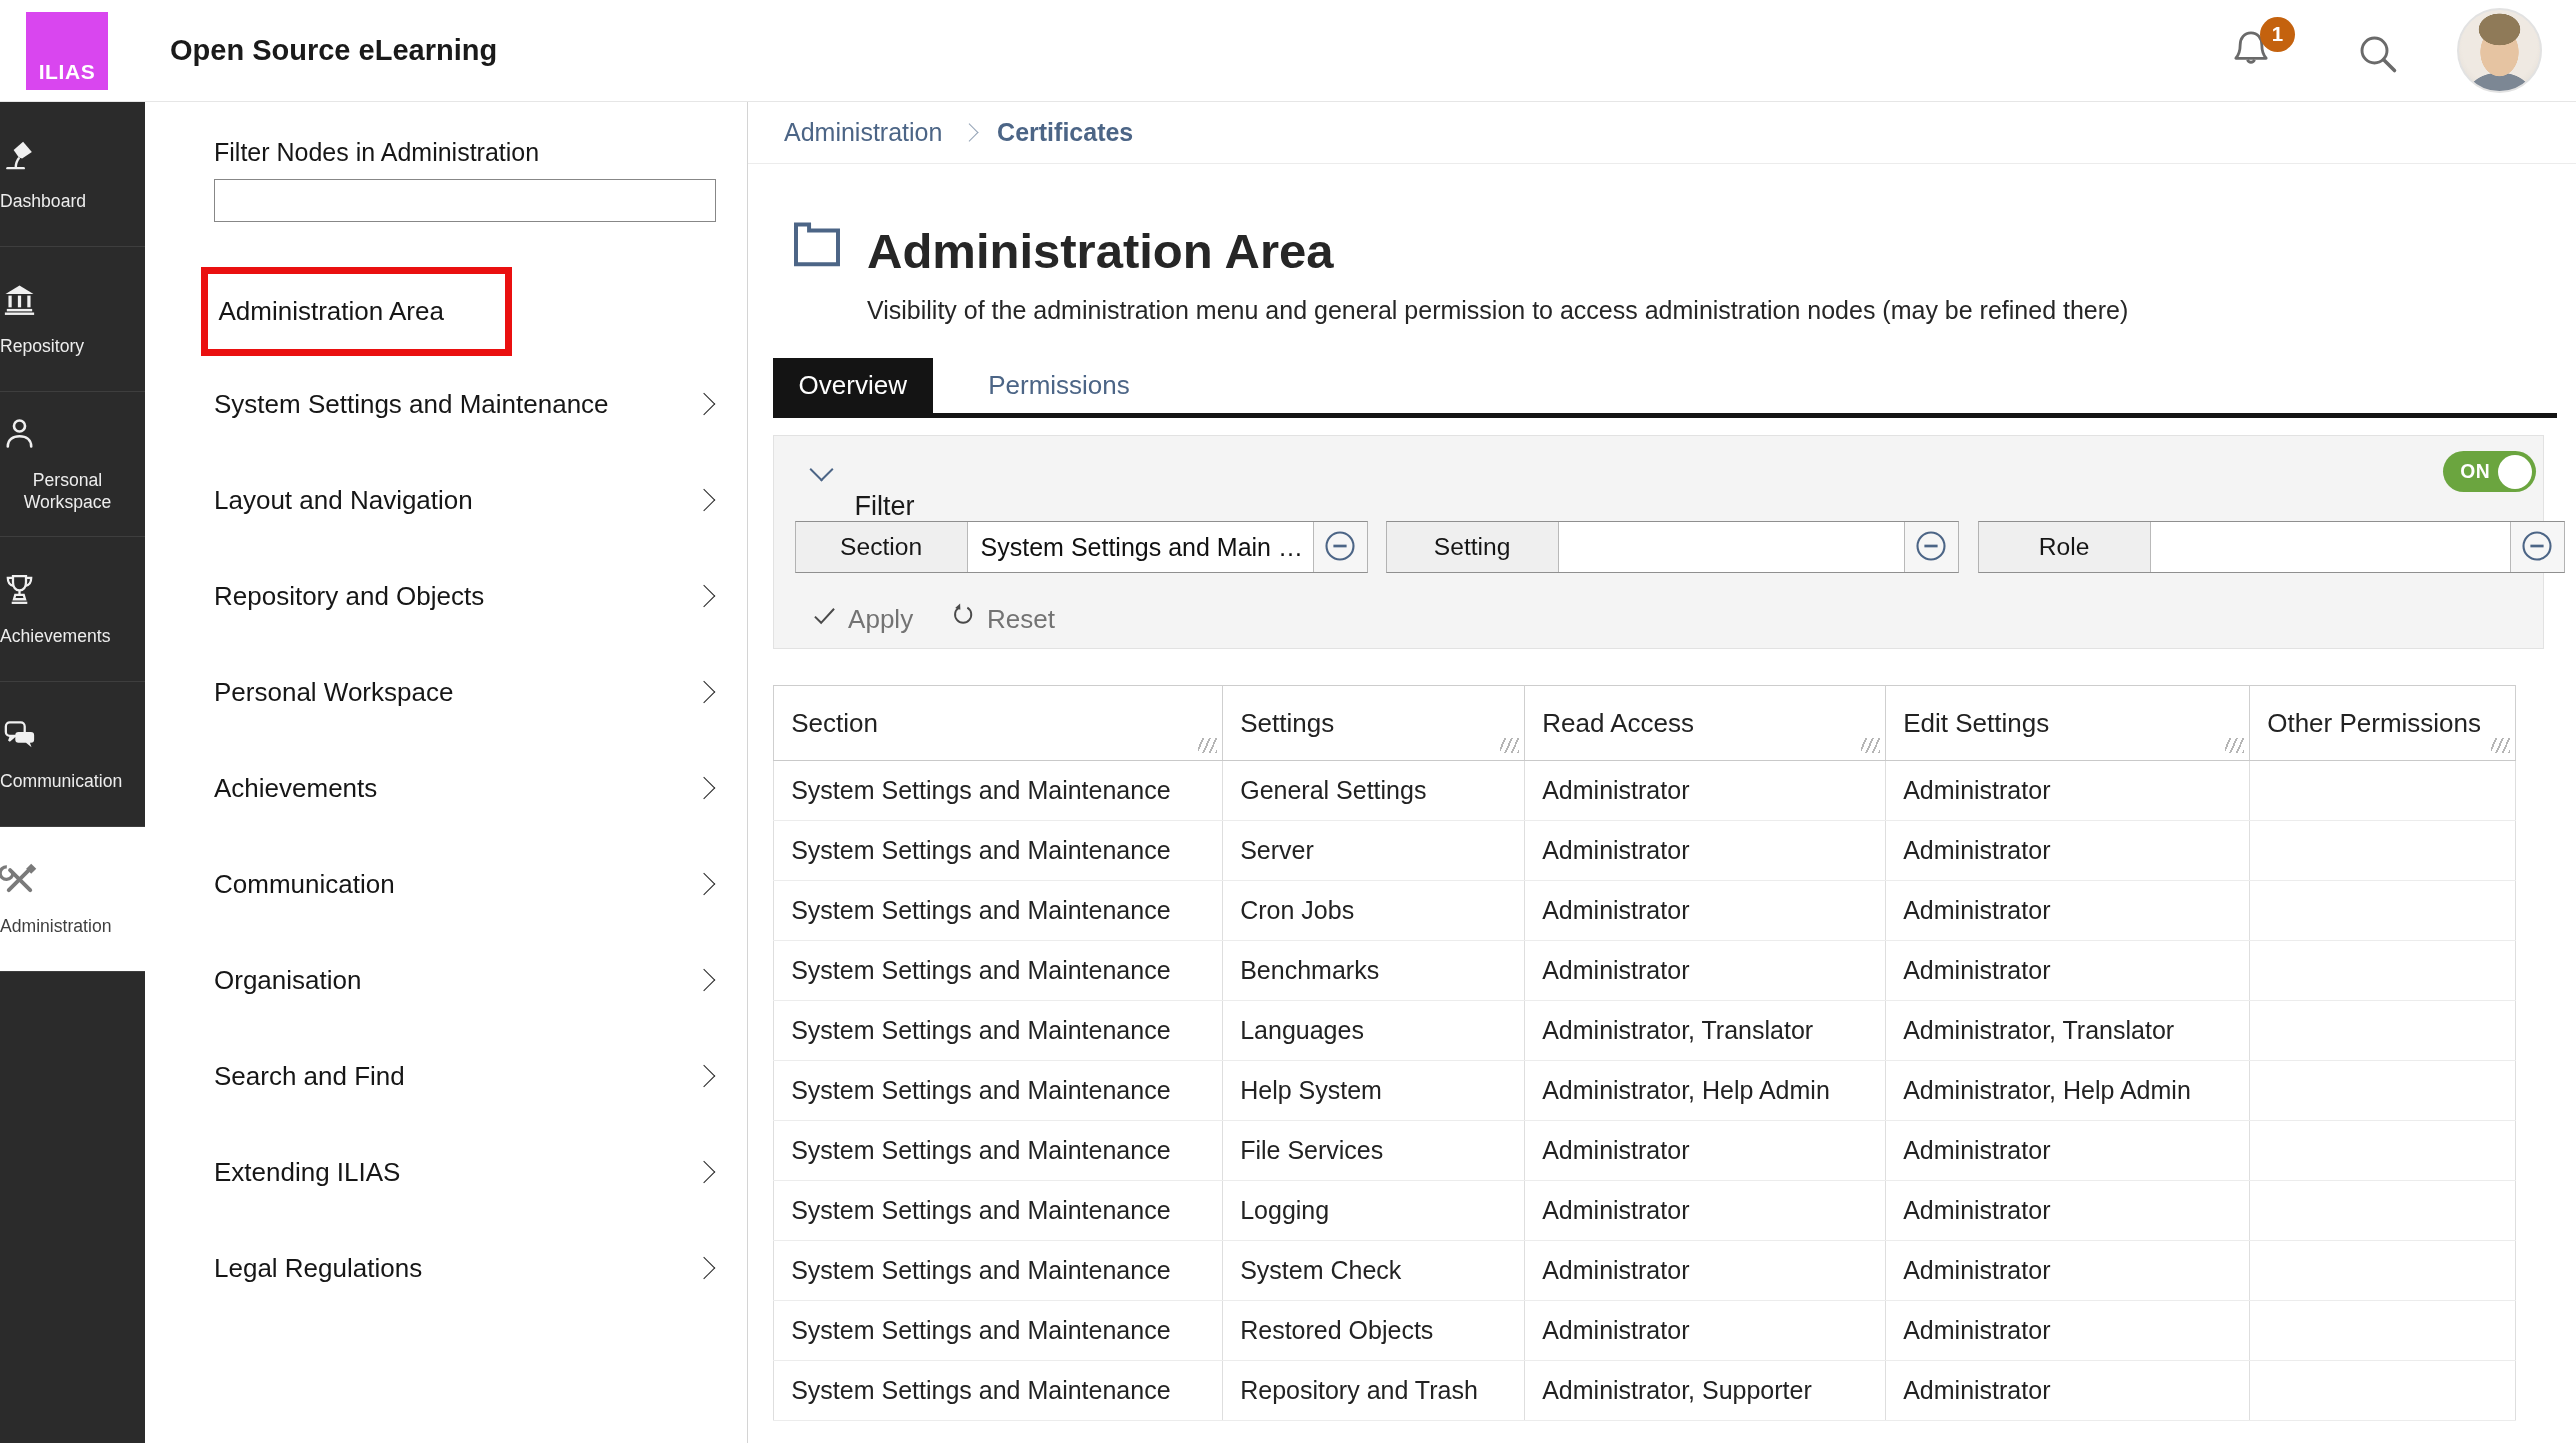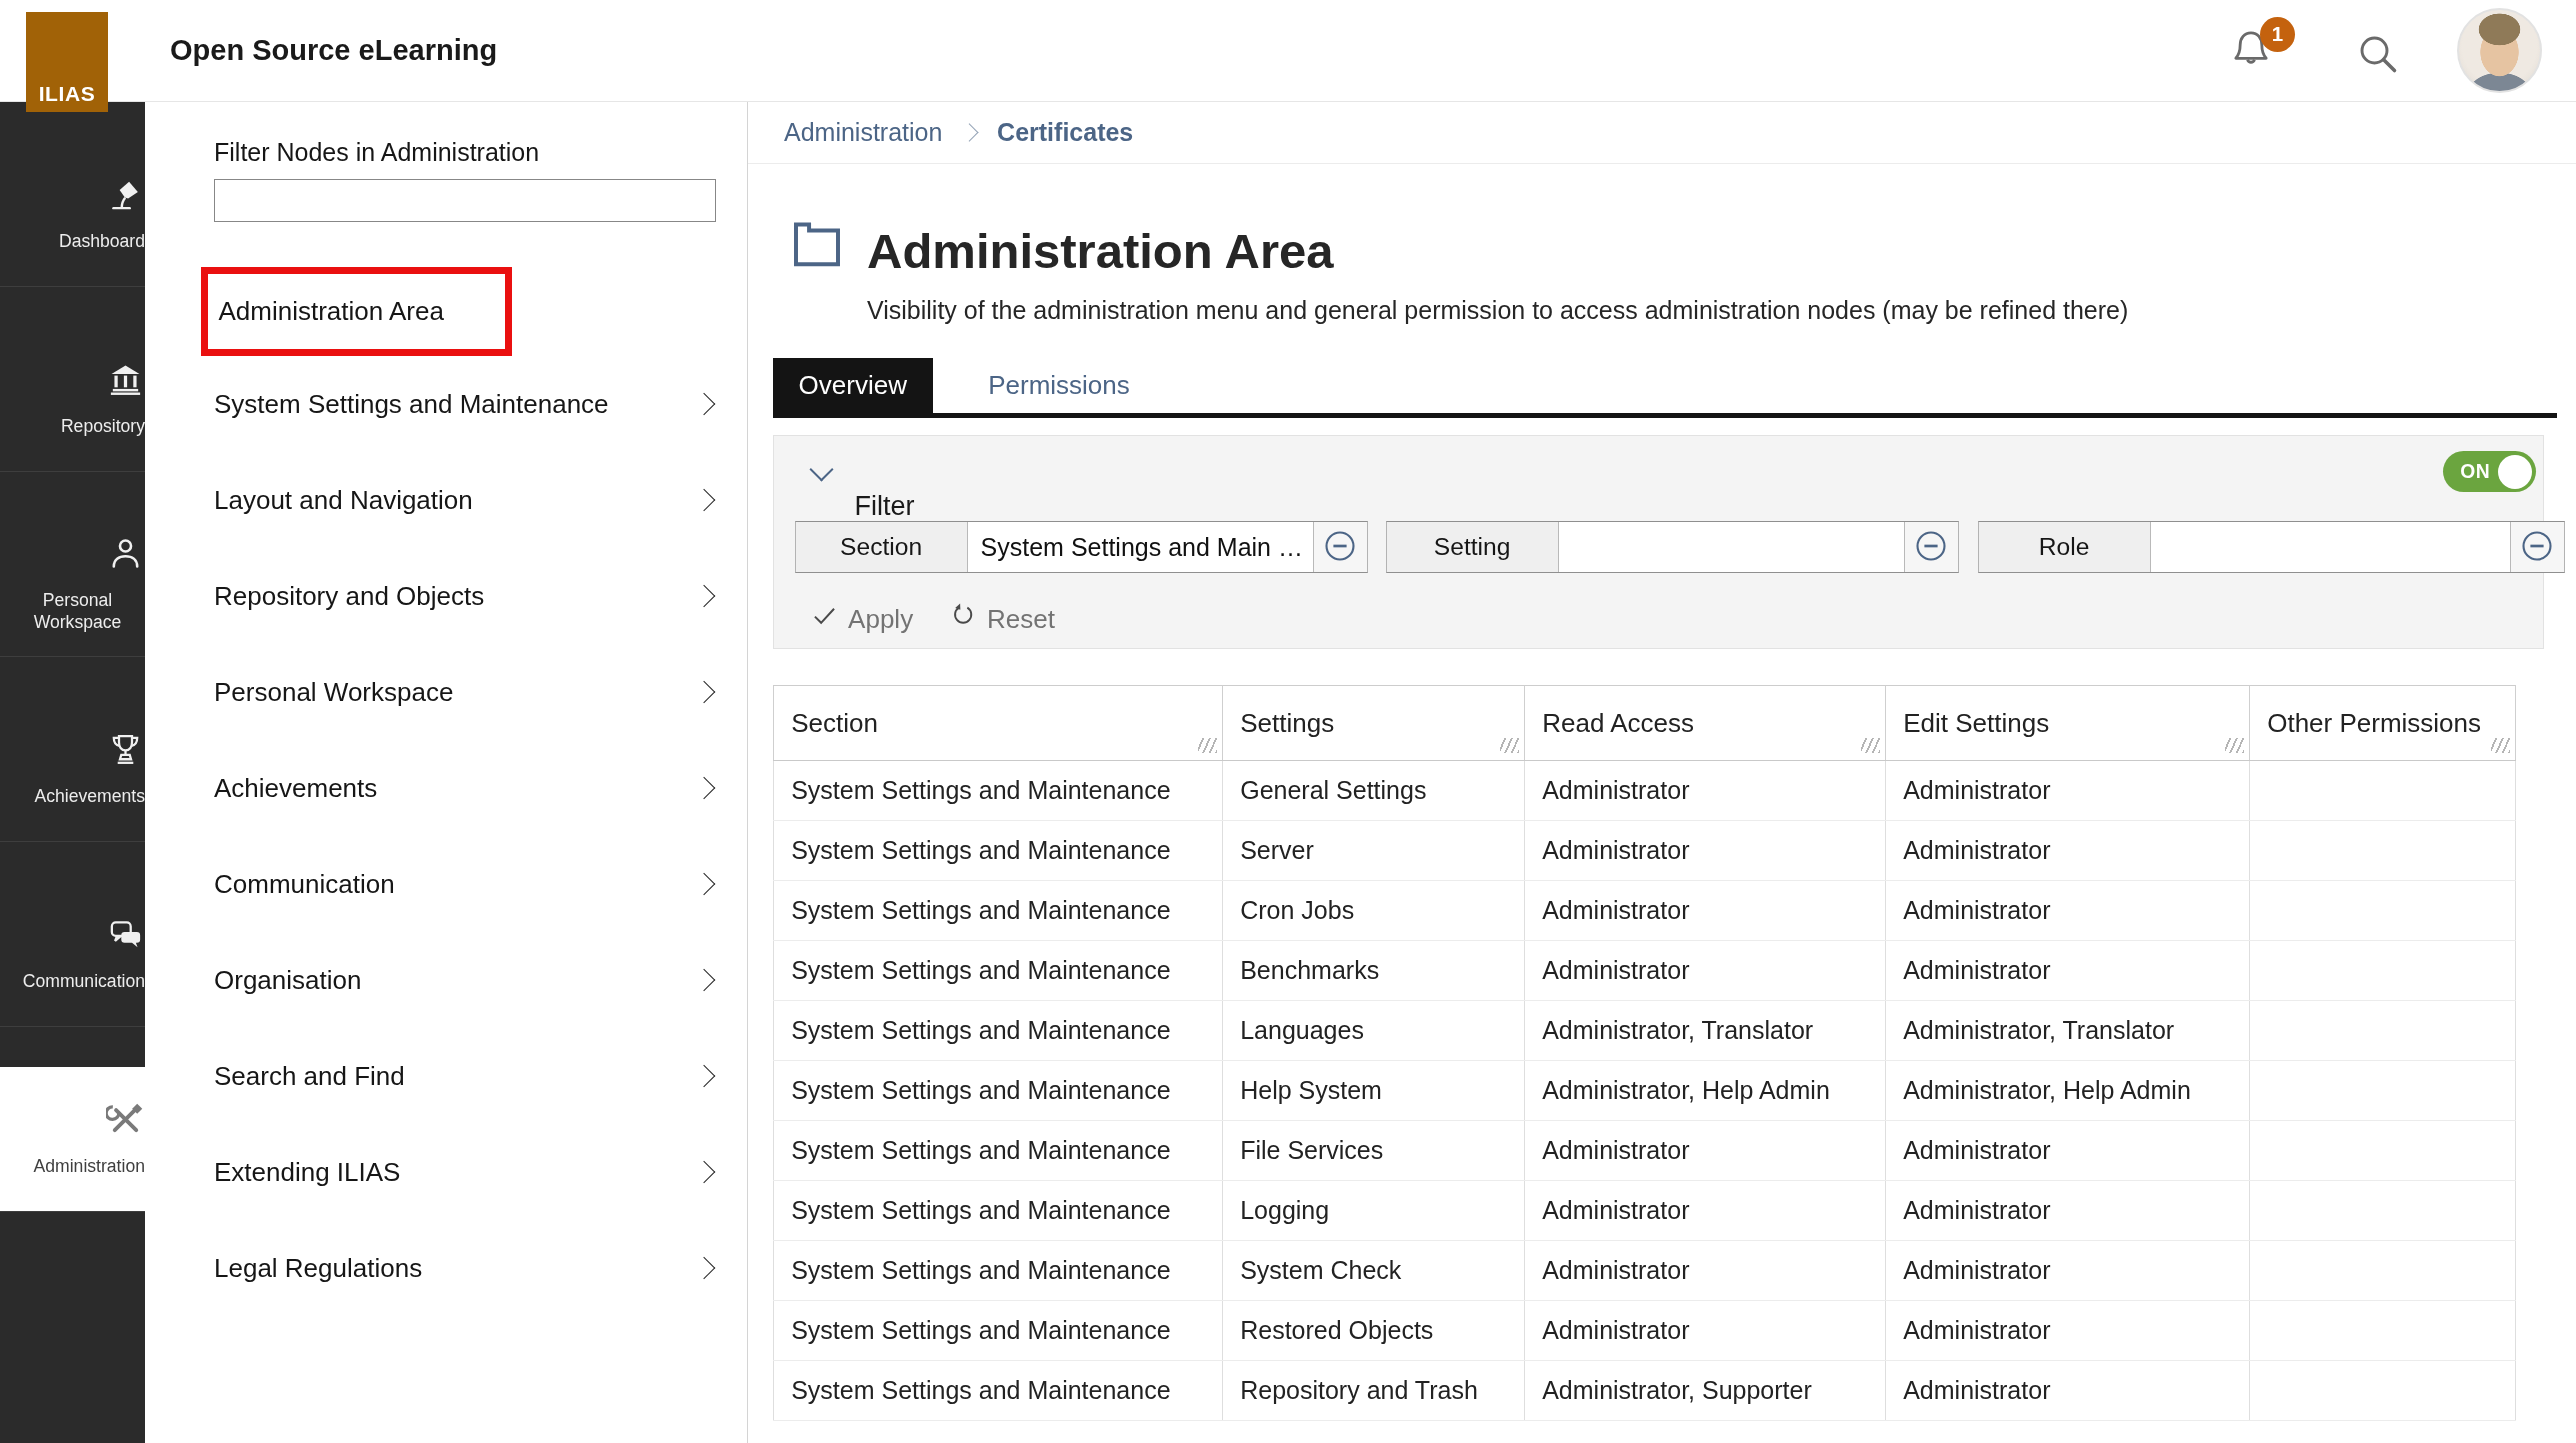"ILIAS" .logo { background: #a16207 -> #d946ef; height: 100px -> 78px }
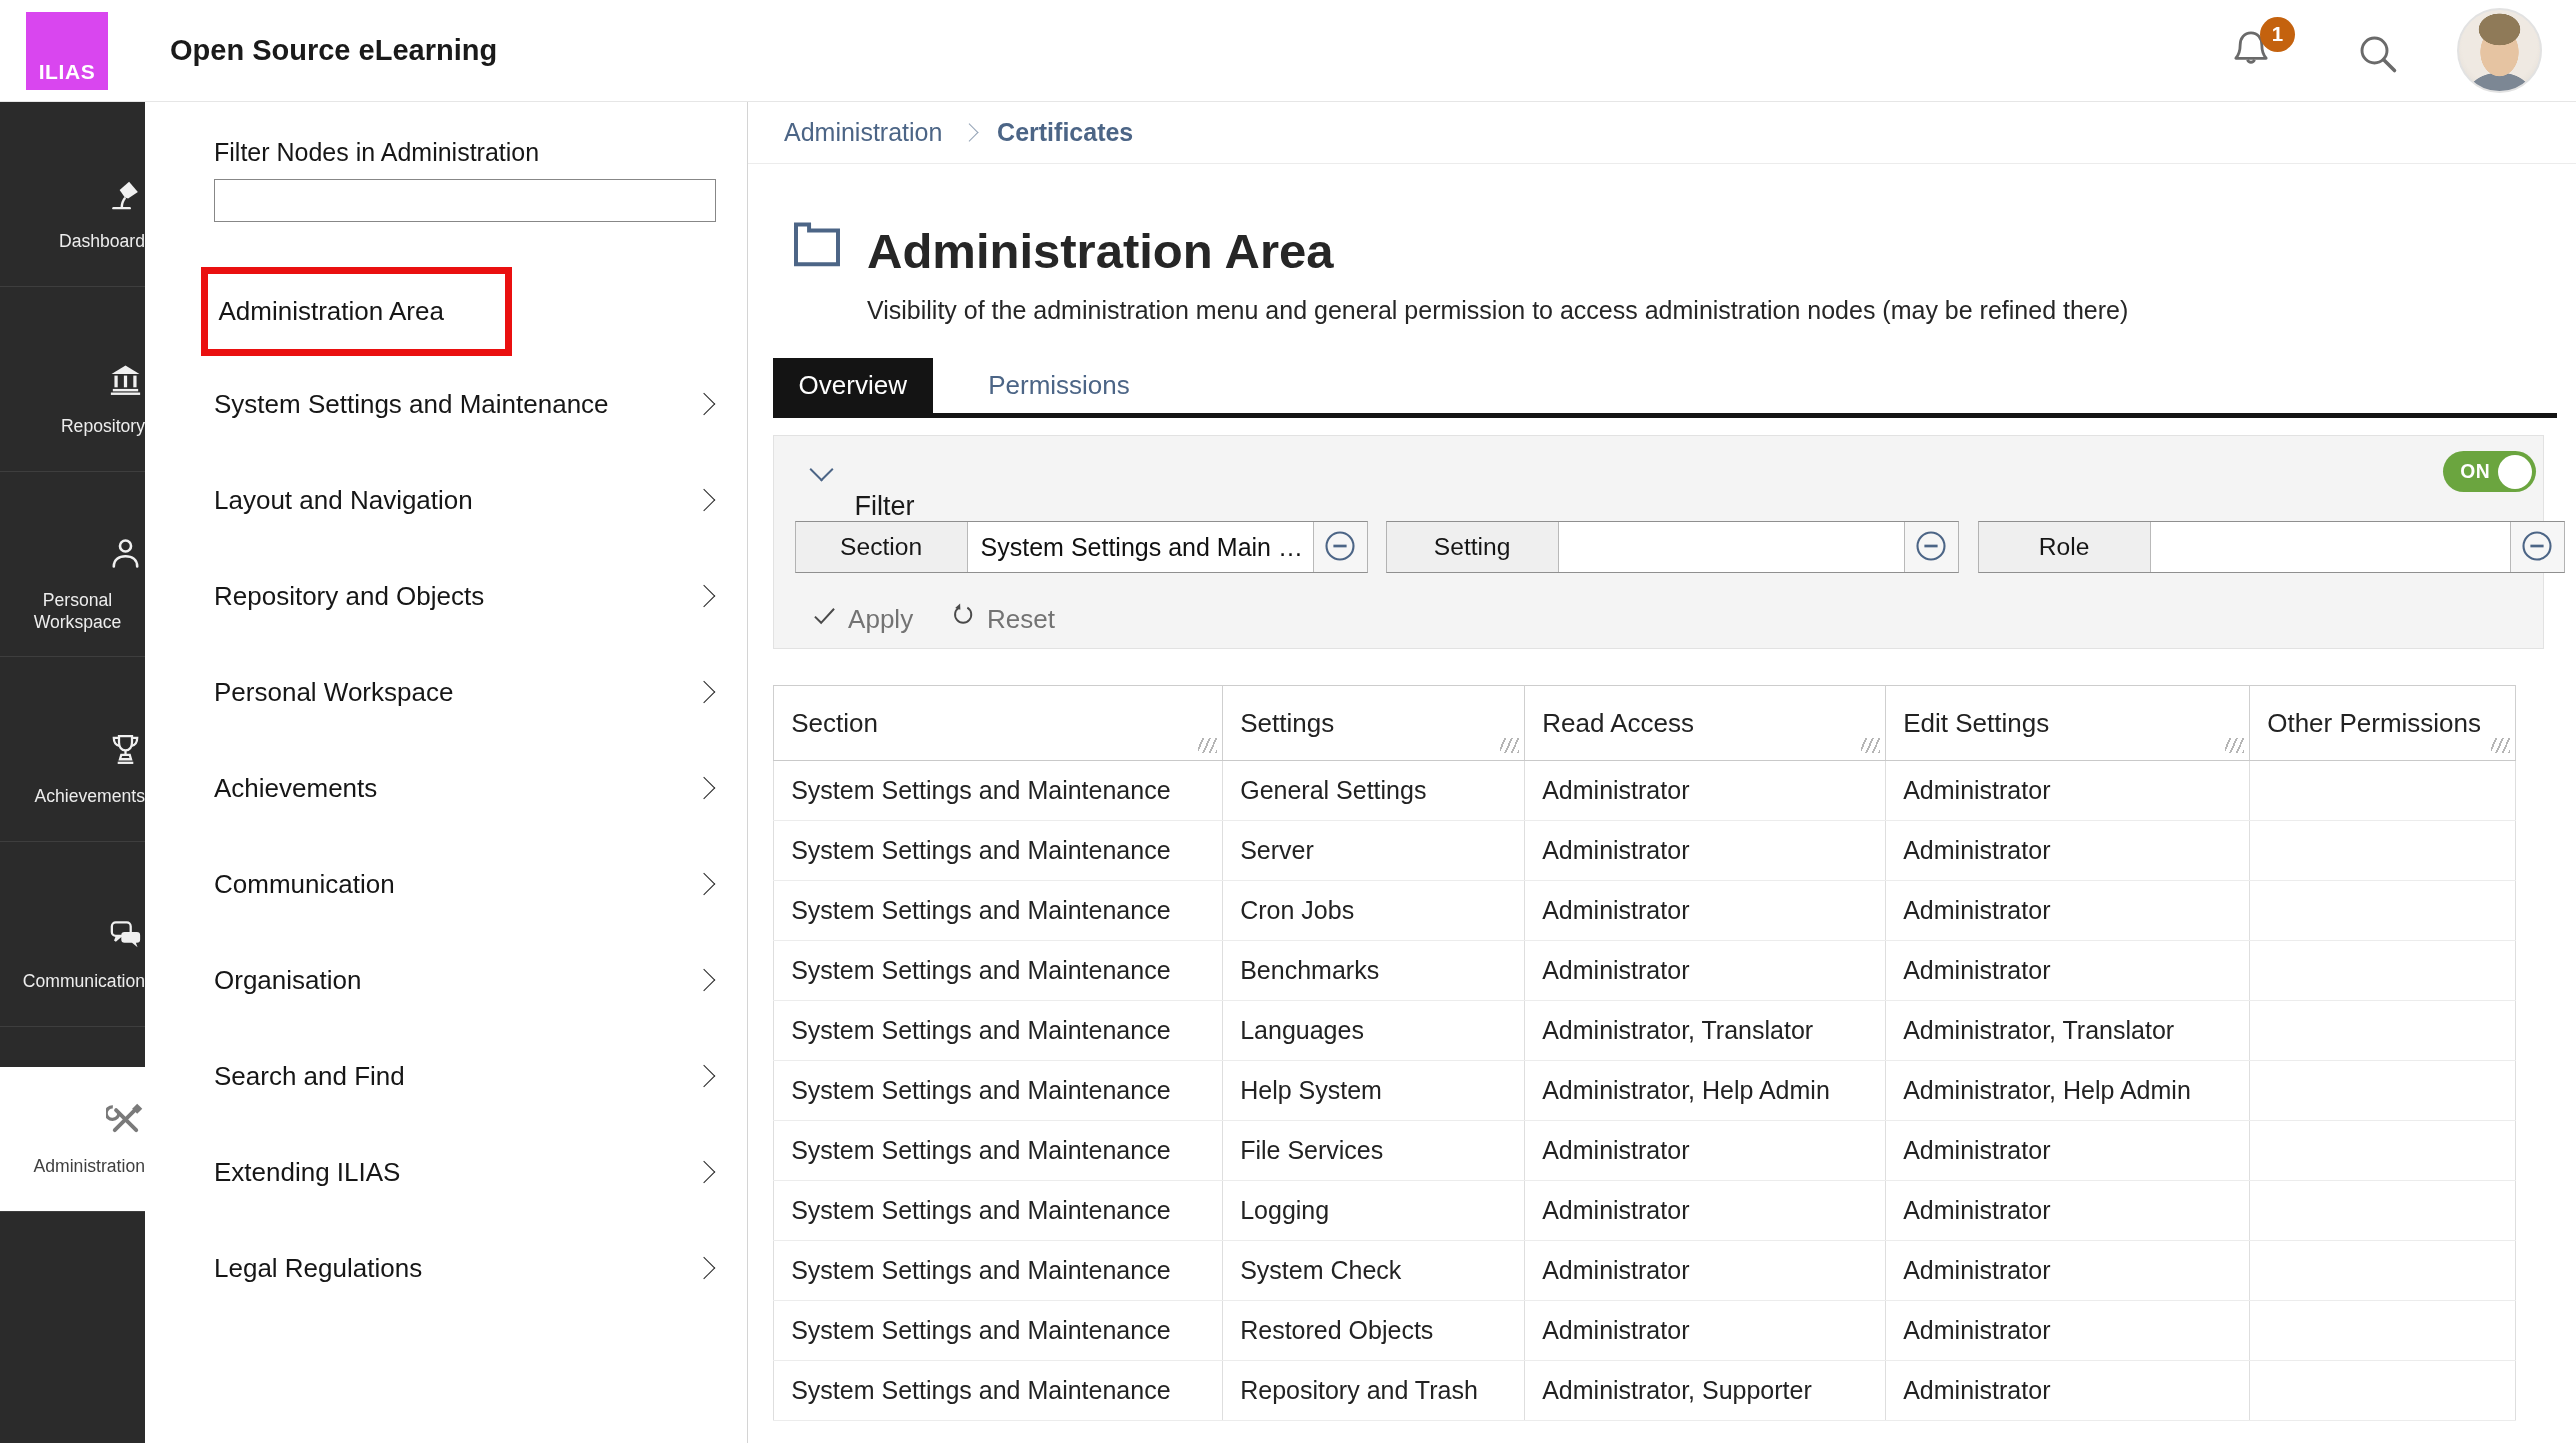"Dashboard" .tile { align-items: flex-end -> flex-start; margin-top: 40px -> none }
